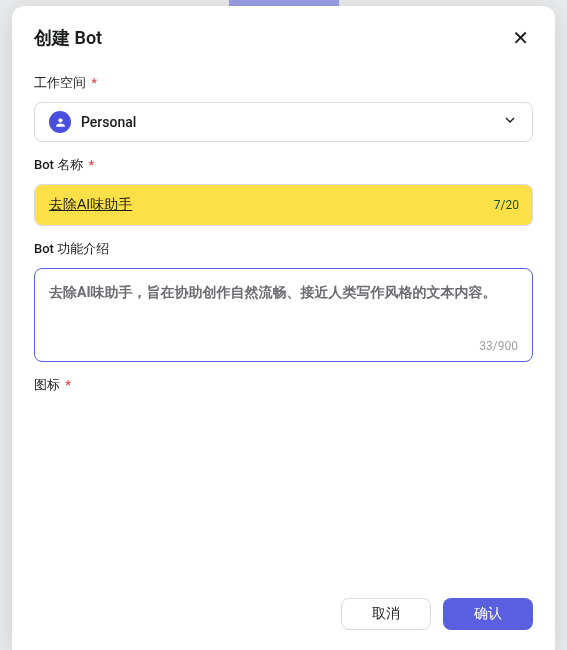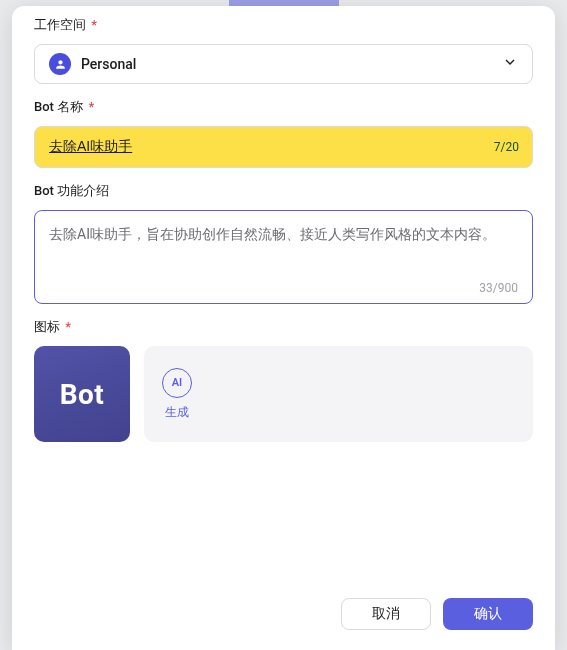"创建 Bot" div.modal-header { html: none -> <div> <div>创建 Bot</div> <div>✕</div> </div> }
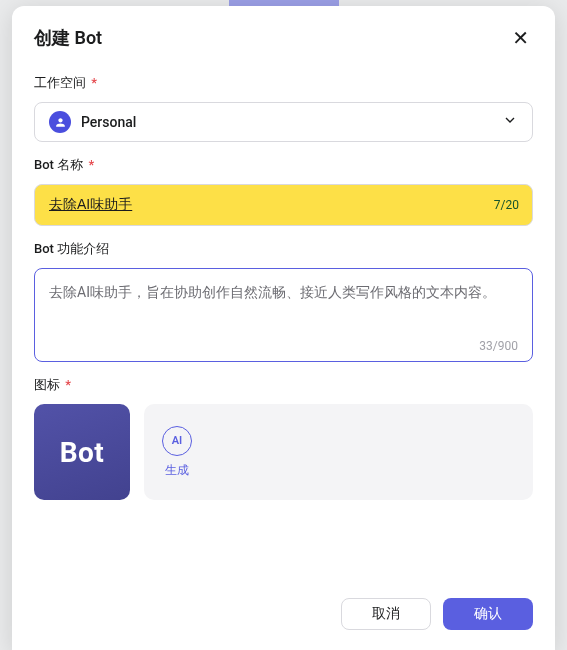"去除AI味助手，旨在协助创作自然流畅、接近人类写作风格的文本内容。" .textarea-content { font-weight: none -> bold }
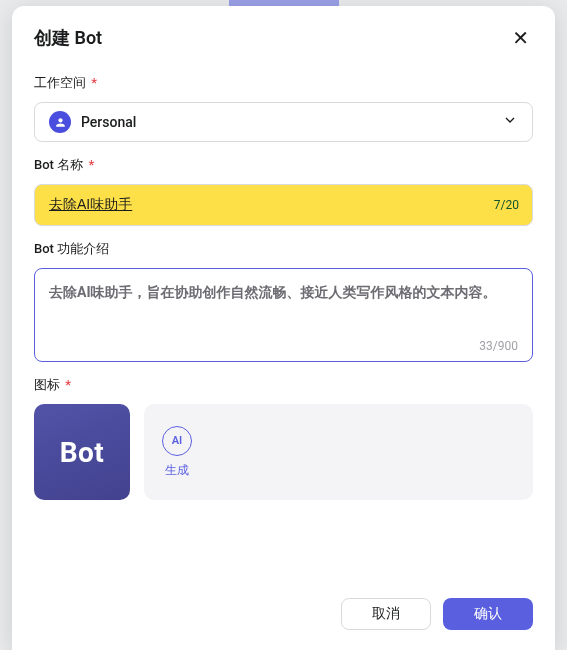"Bot" div.icon-row { html: <div> <div> <span>Bot</span> </div> <div> <div> <div> <span>AI</span> </div> <span>生成</span> </div> </div> </div> -> none }
